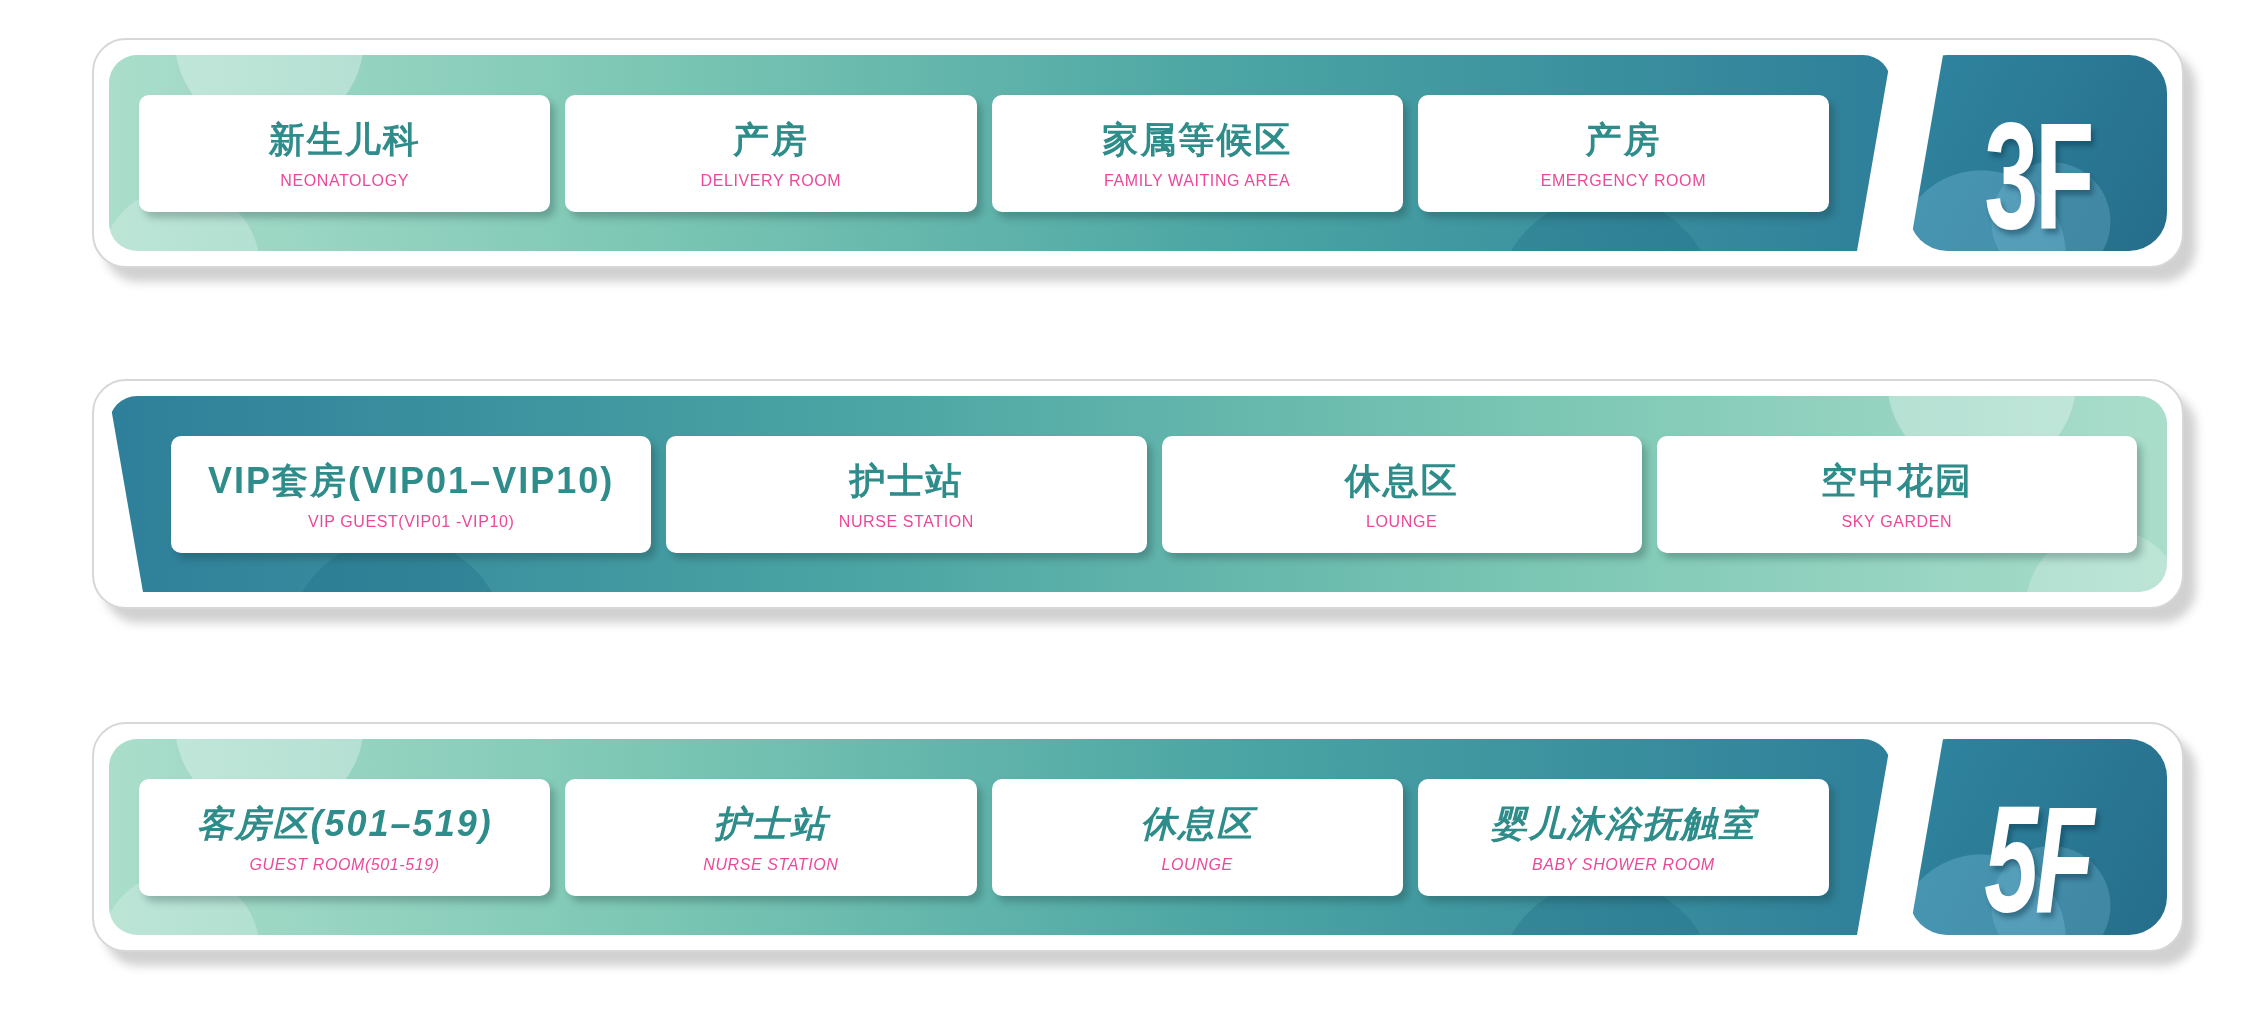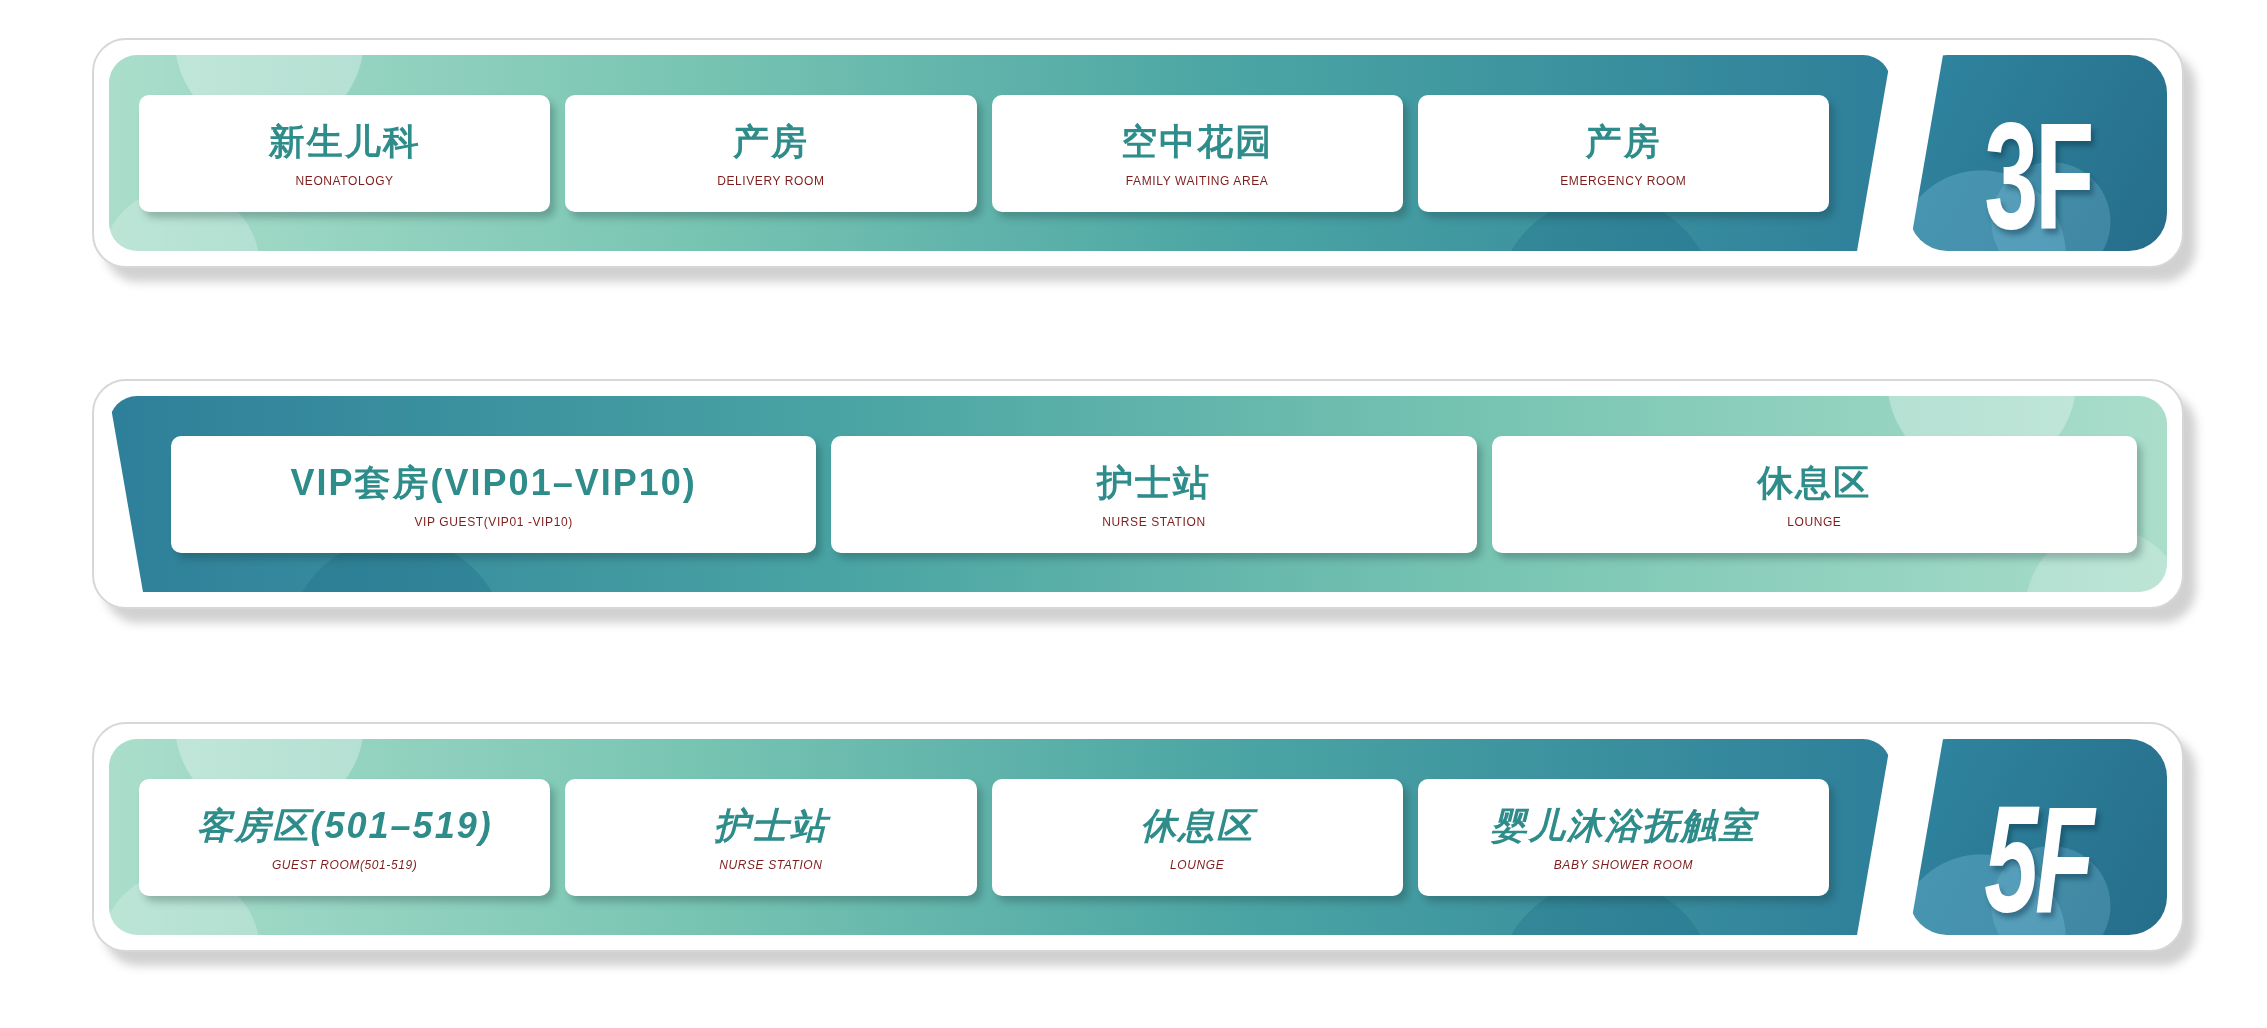"空中花园" div.zh { text: 空中花园 -> 家属等候区 }
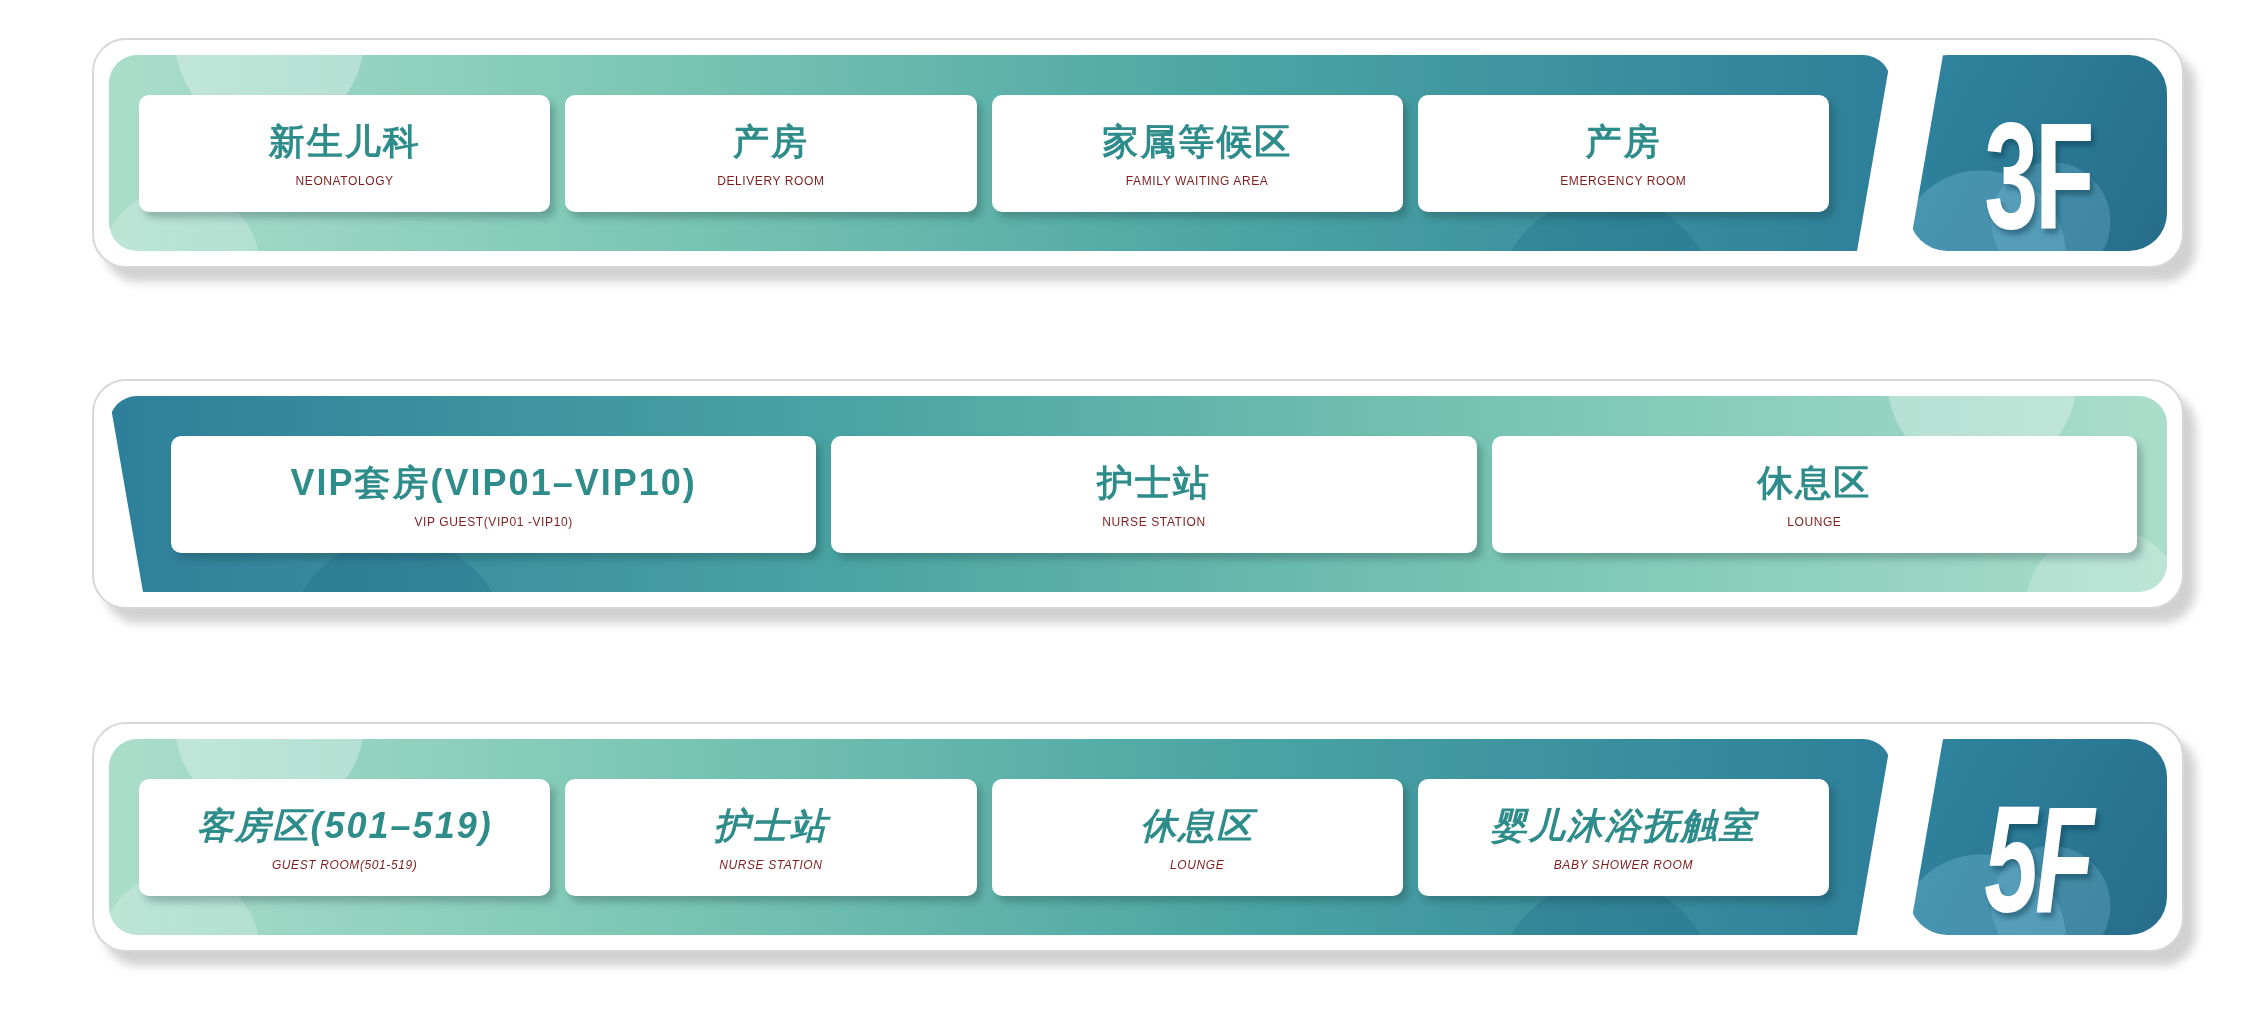"NEONATOLOGY" .card .en { color: #7f1d1d -> #ec4899; font-size: 12px -> 16px }
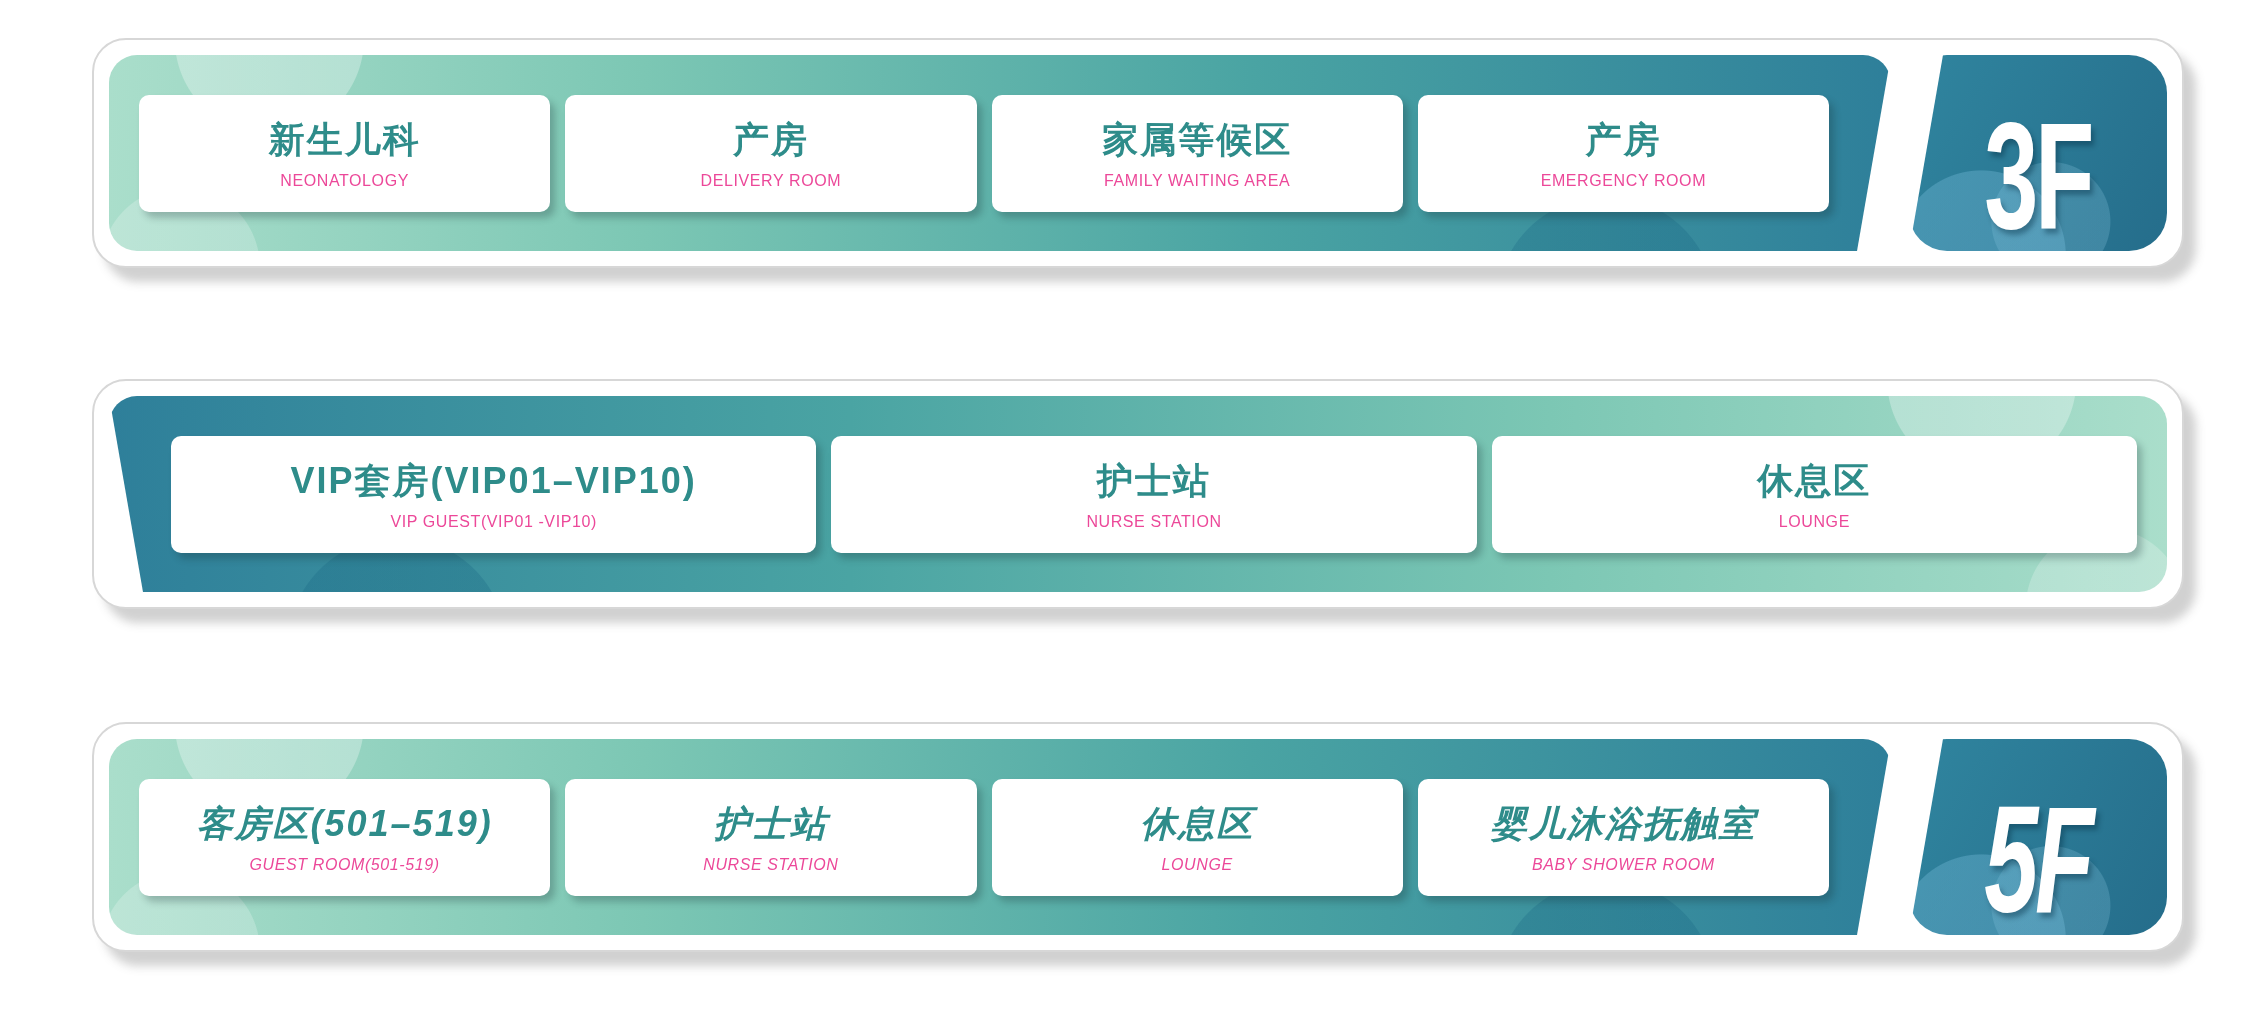"空中花园" div.card { html: none -> <div> <div>空中花园</div> <div>SKY GARDEN</div> </div> }
